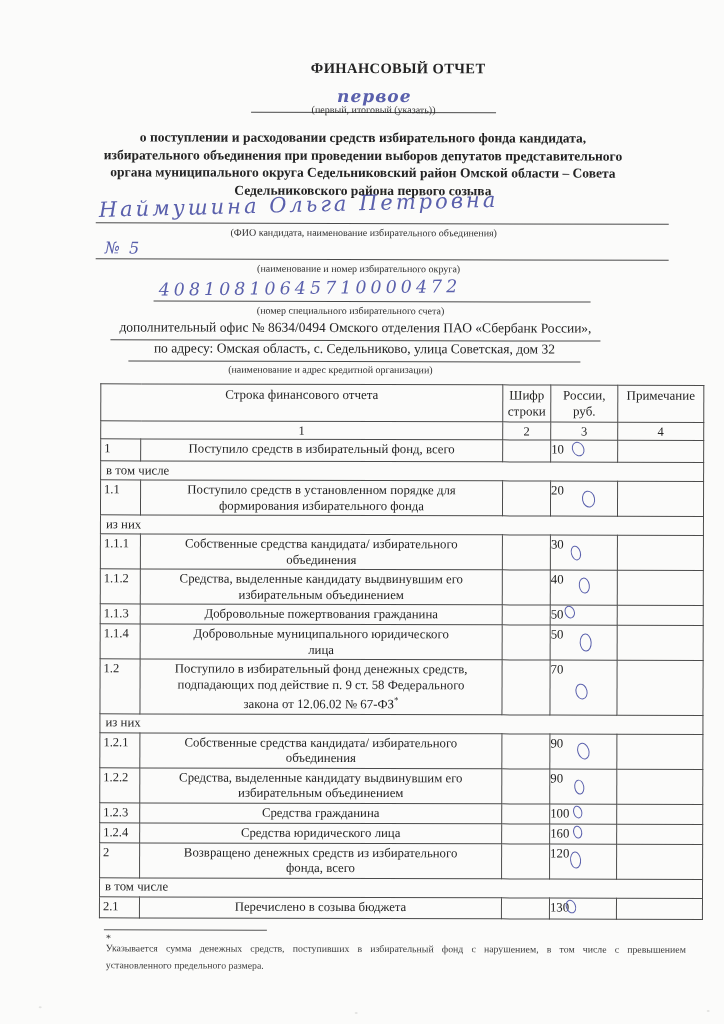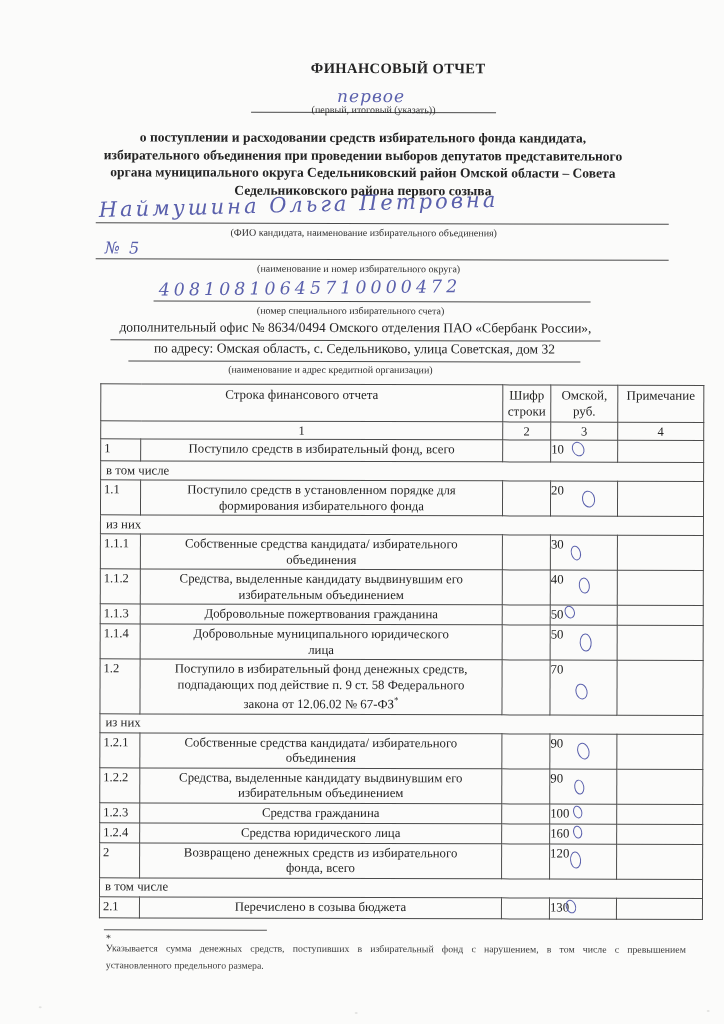"первое" .hw-type { font-weight: none -> bold }
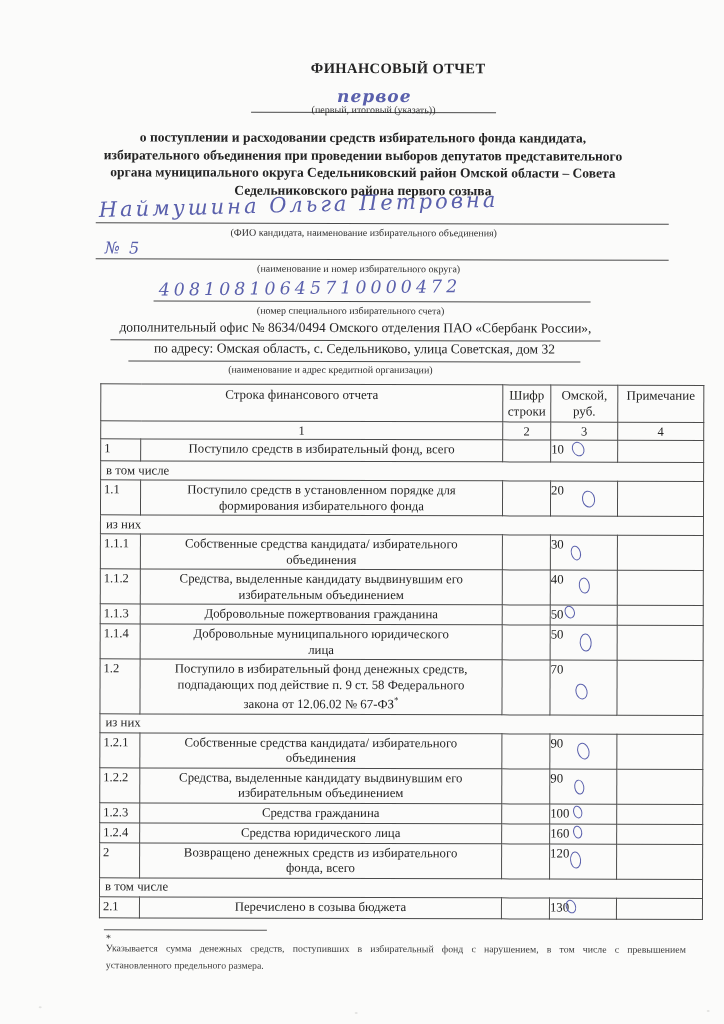"Омской, руб." th { text: Омской -> России }
